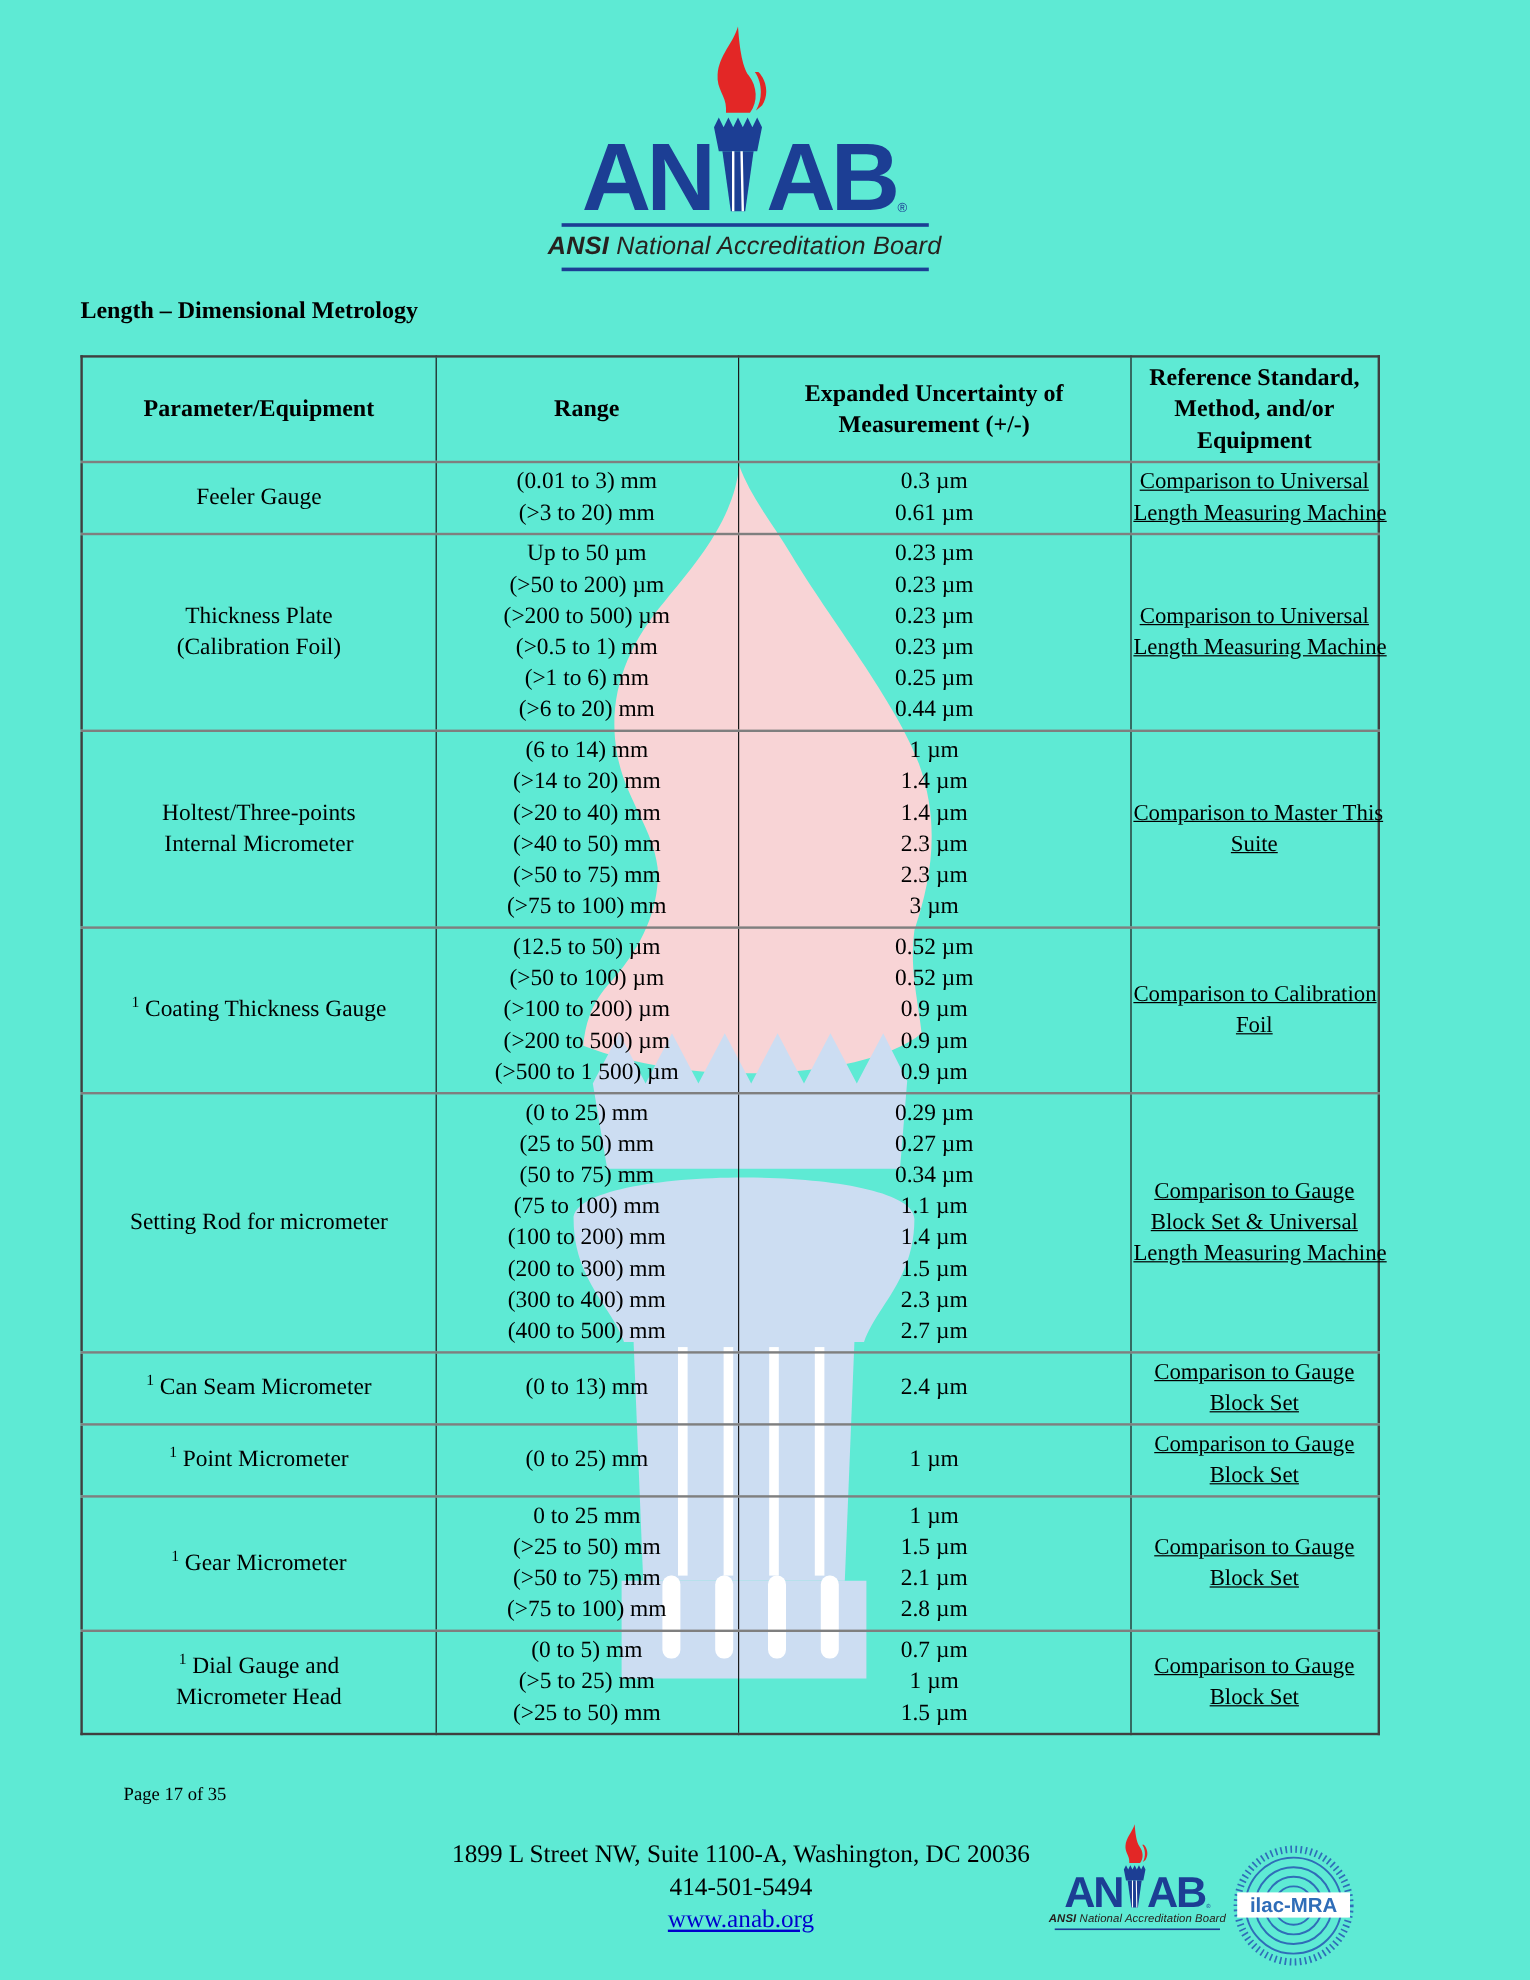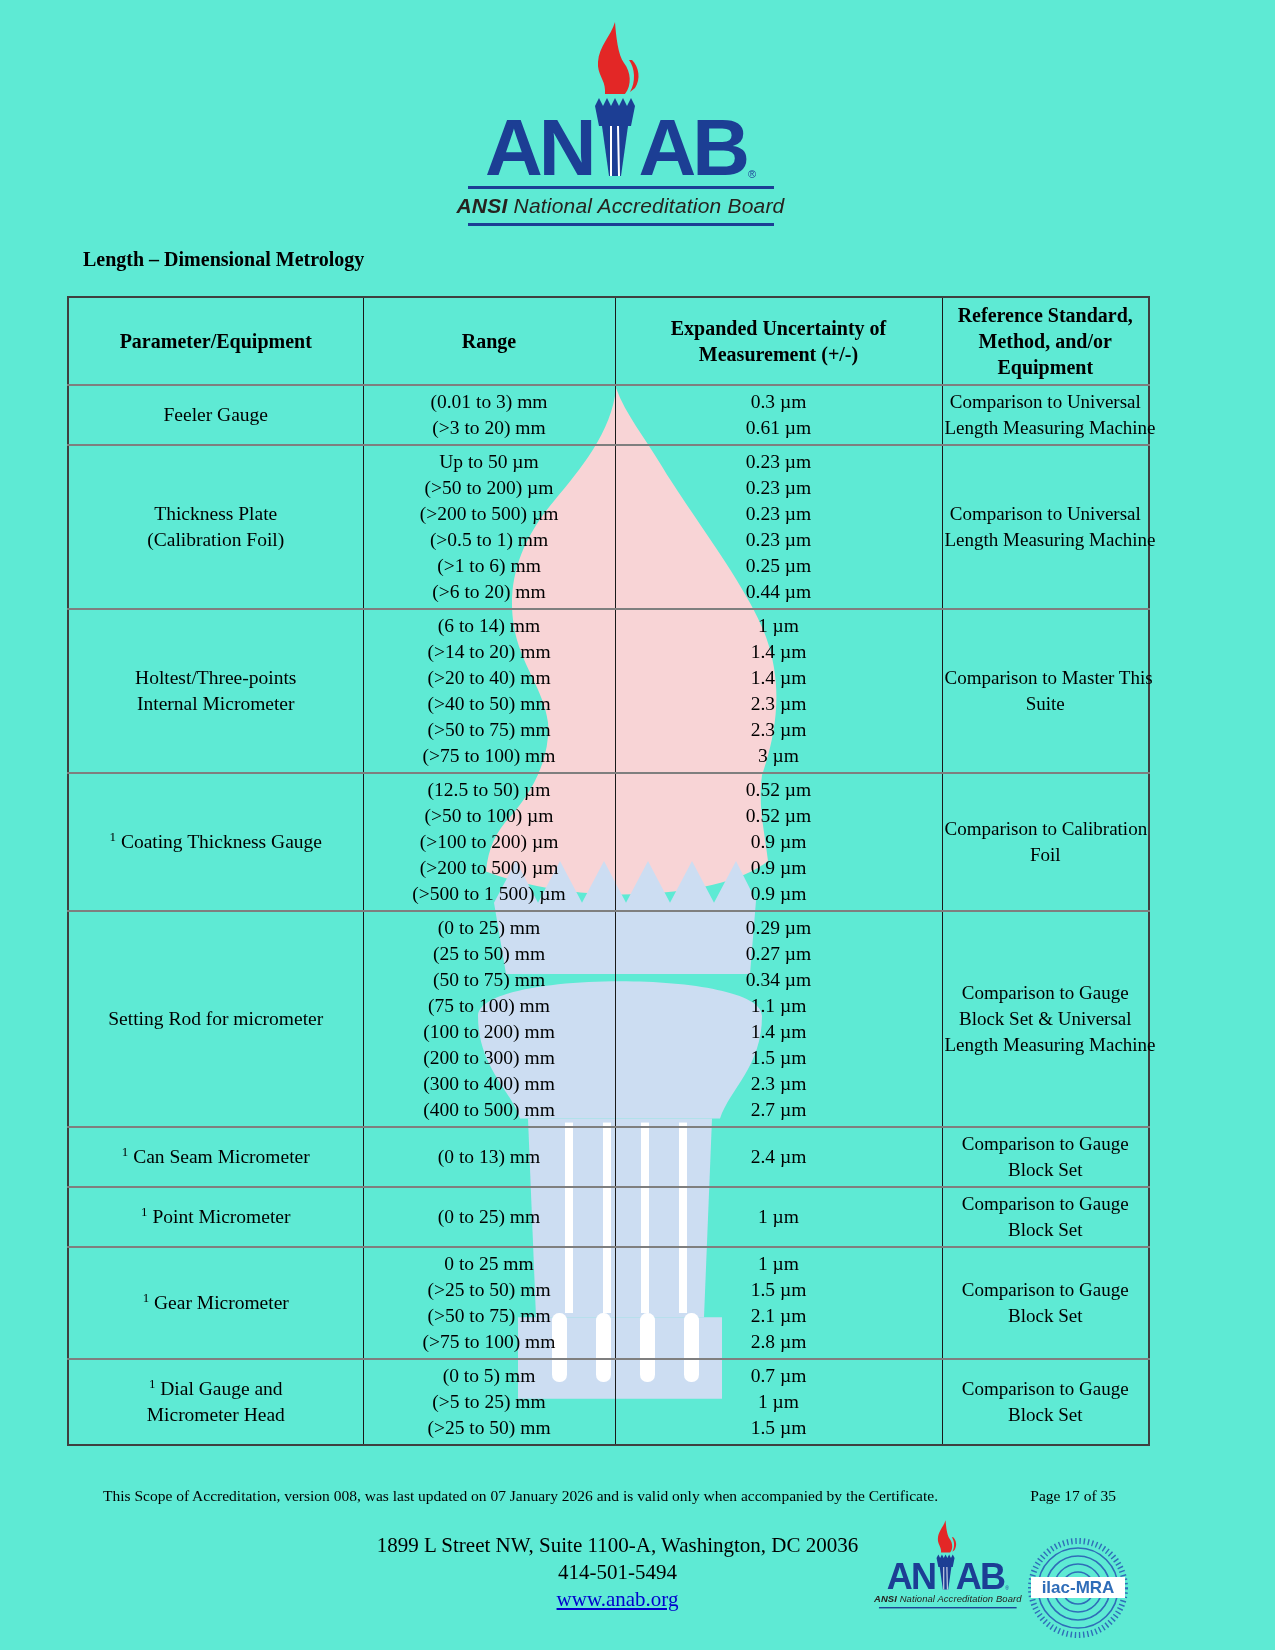"Length – Dimensional Metrology" .section-title { margin-left: 16px -> none }
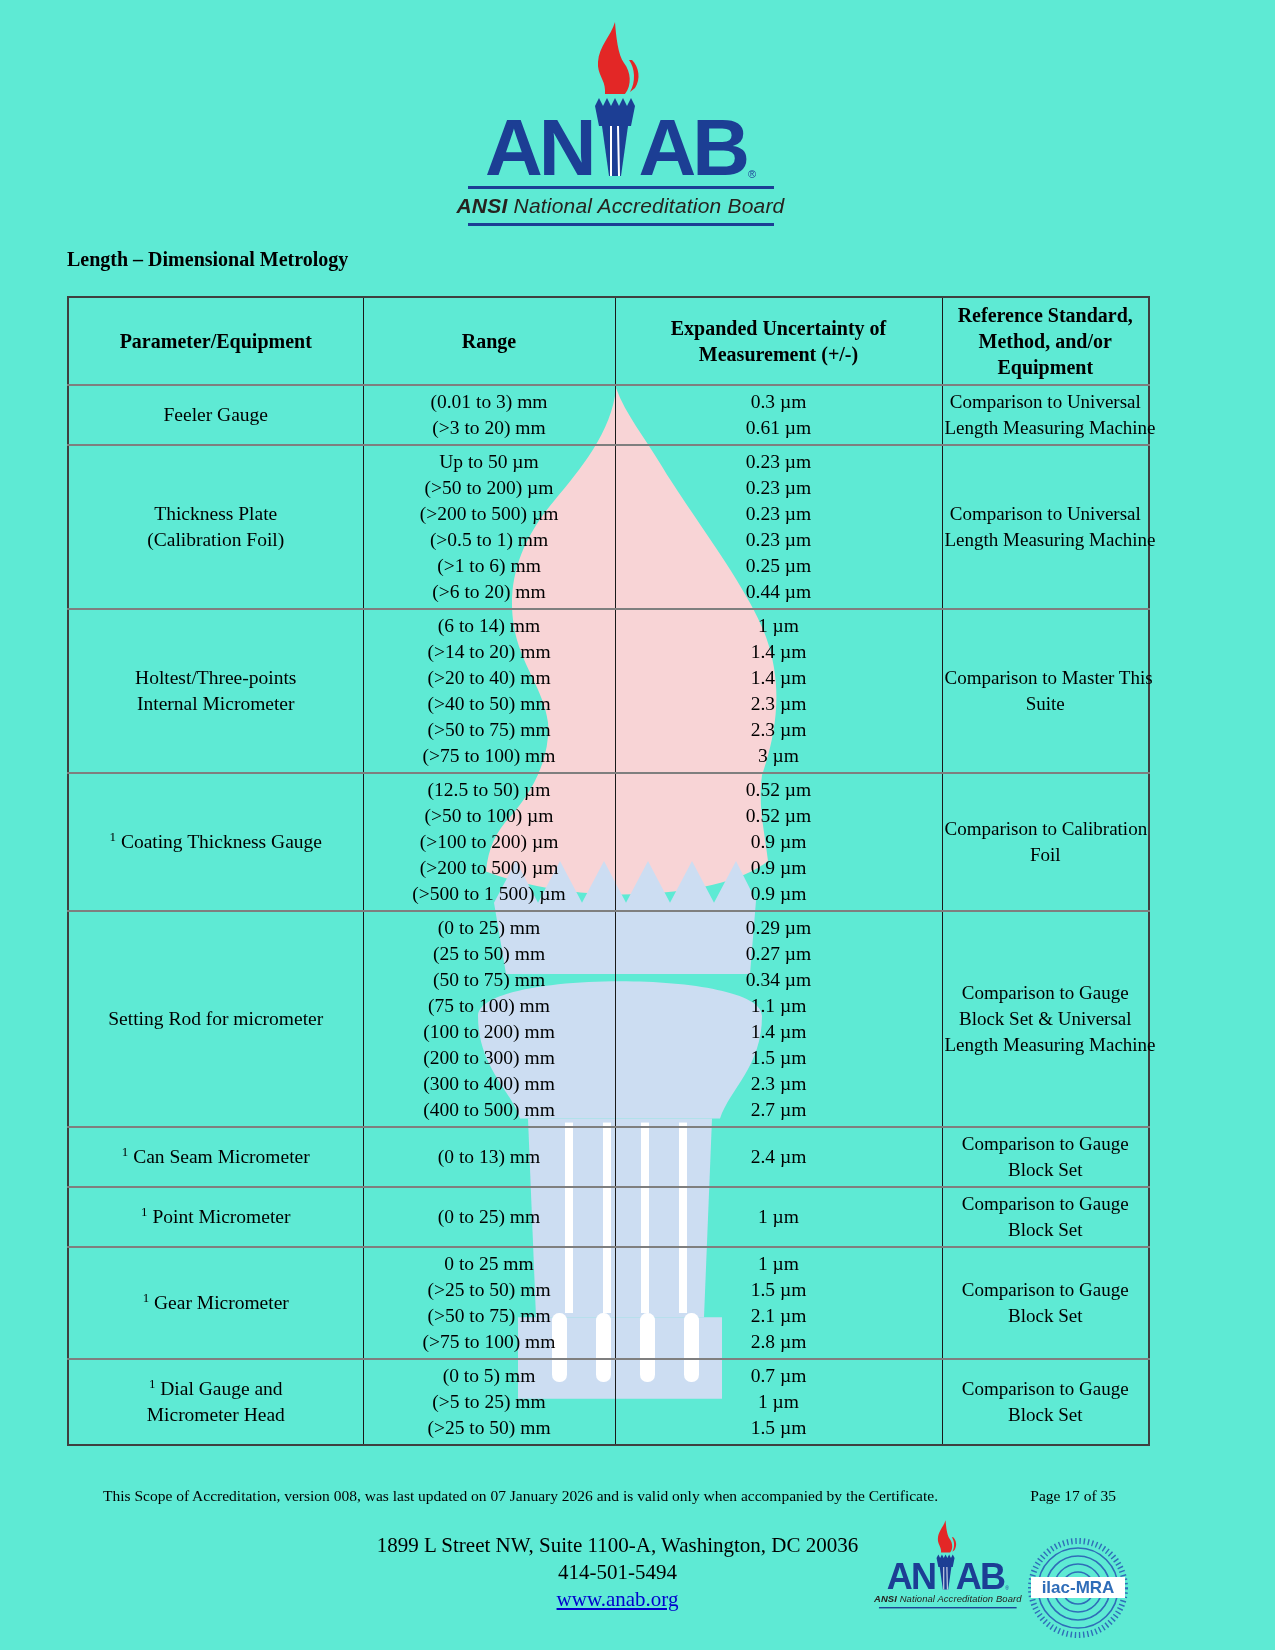"Comparison to Universal" .reference-cell .cell-line { text-decoration: none -> underline }
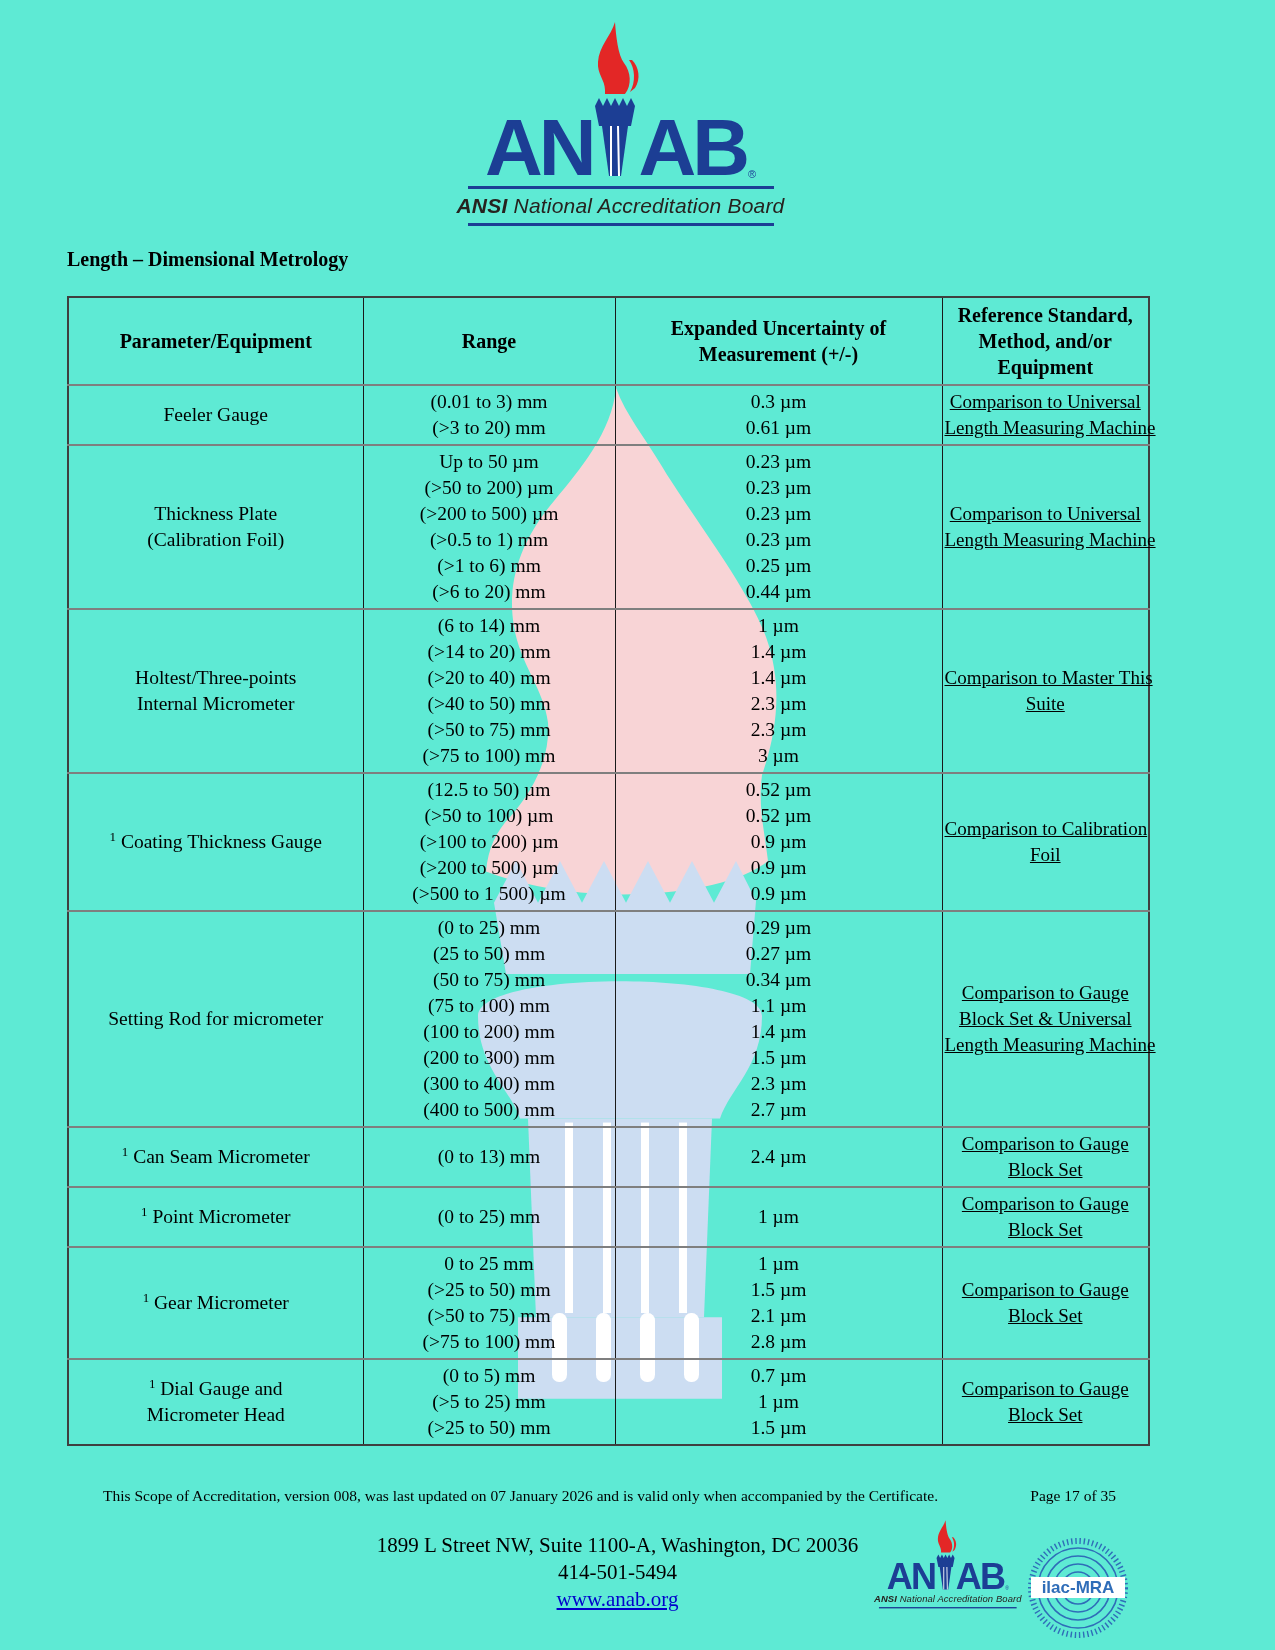"This Scope of Accreditation, version" span { html: <span>This Scope of Accreditation, version 008, was last updated on 07 January 2026 and is valid only when accompanied by the Certificate.</span> -> none }
